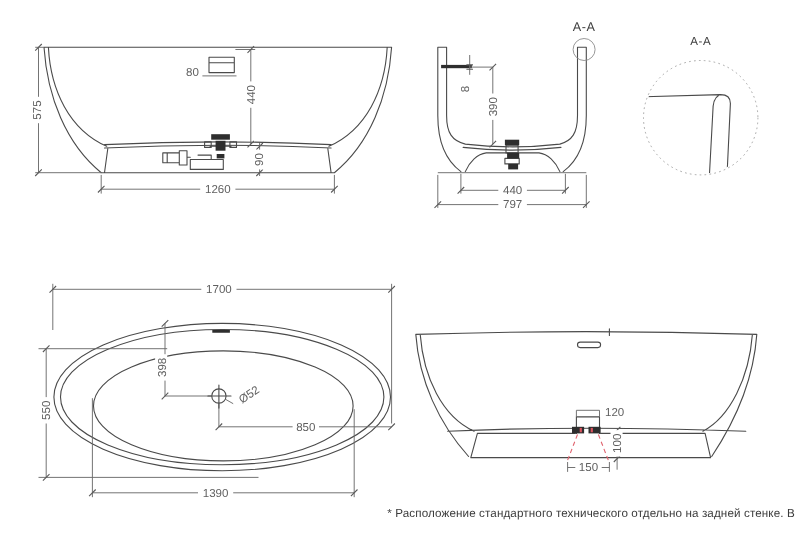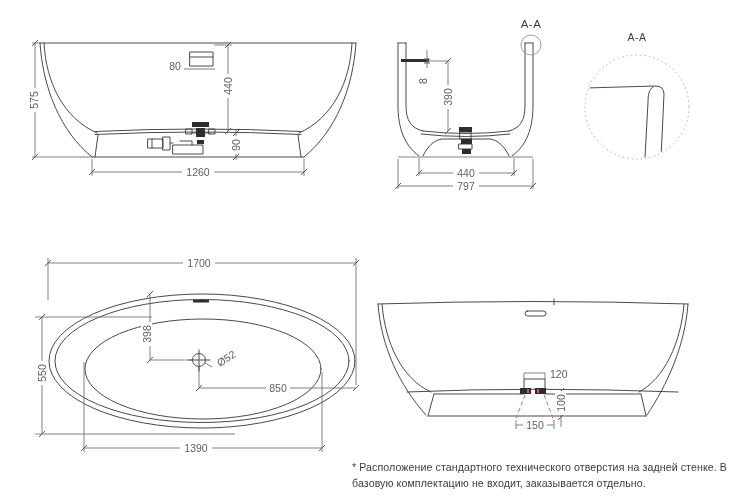"* Расположение стандартного технического" span { text: отверстия -> отдельно }
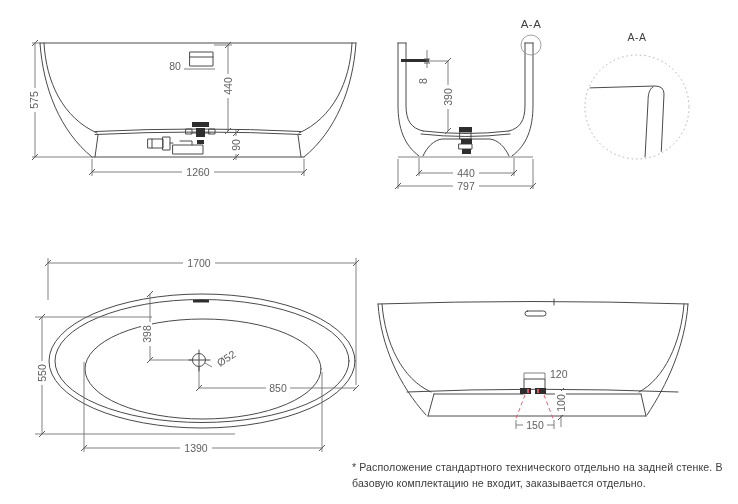"базовую комплектацию не входит," span { html: <span>базовую комплектацию не входит, заказывается отдельно.</span> -> none }
